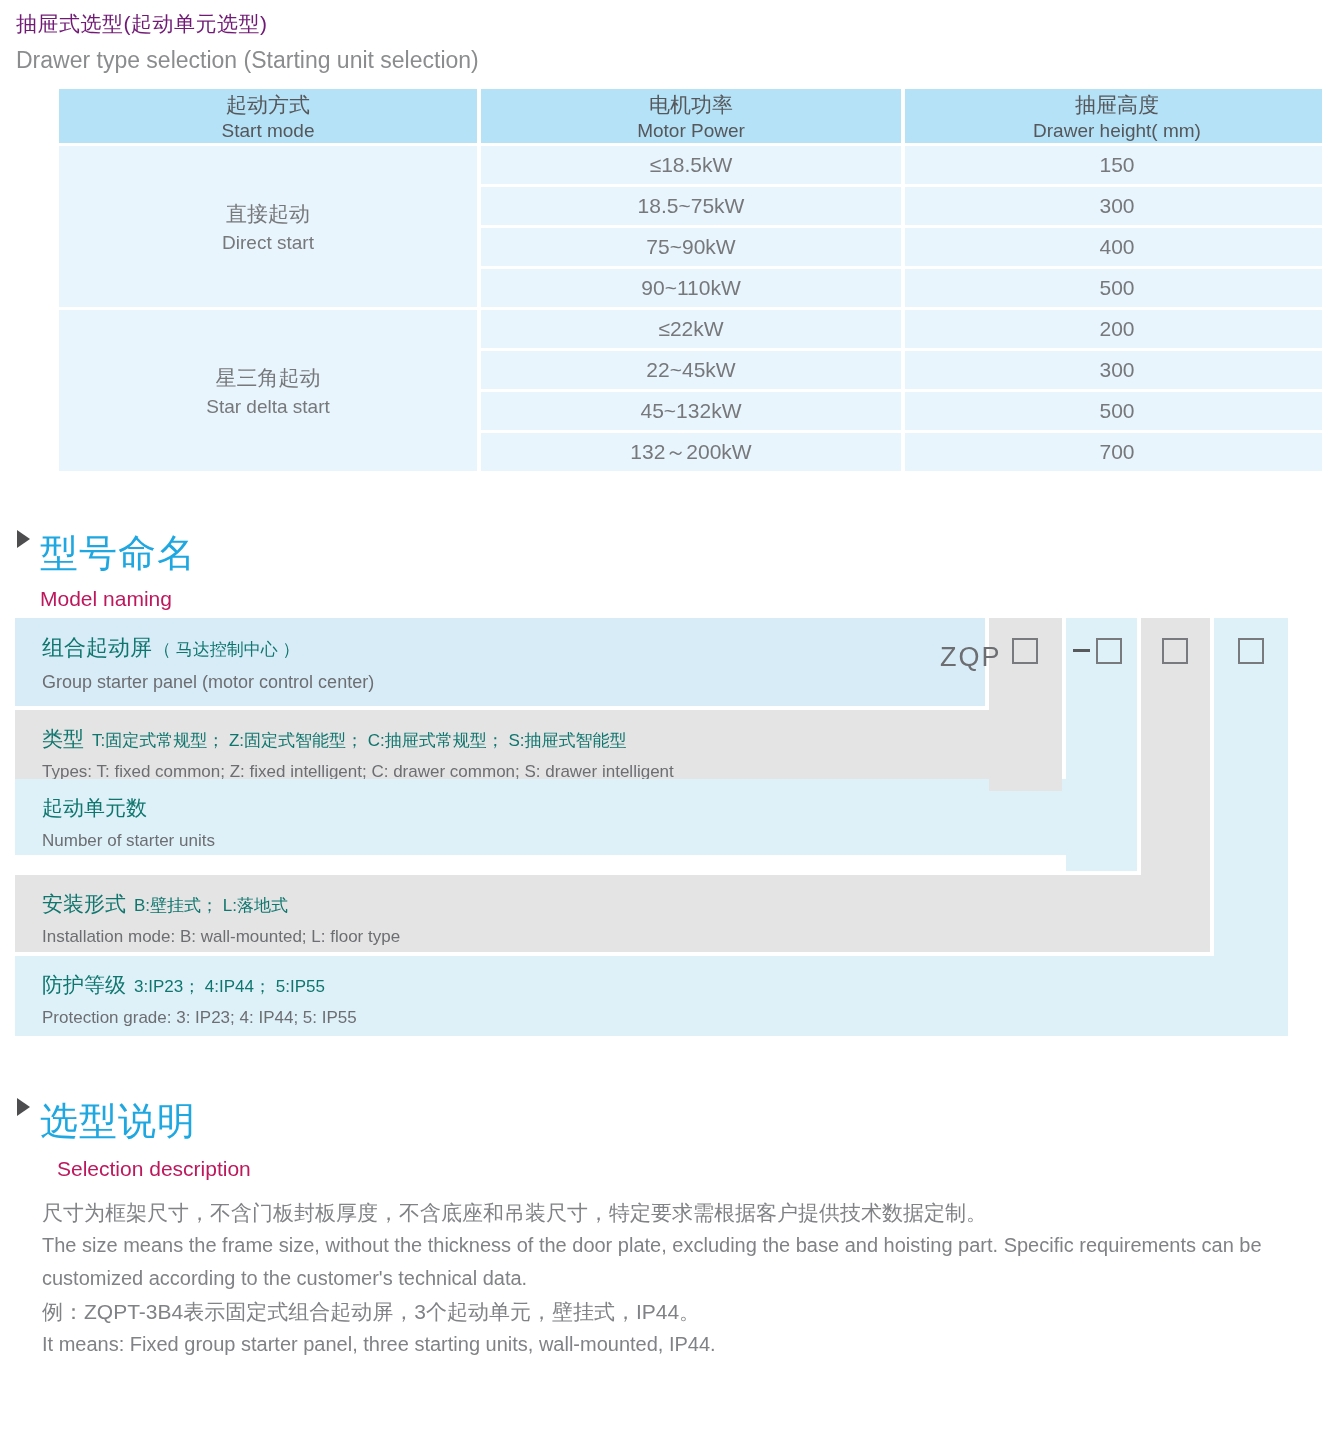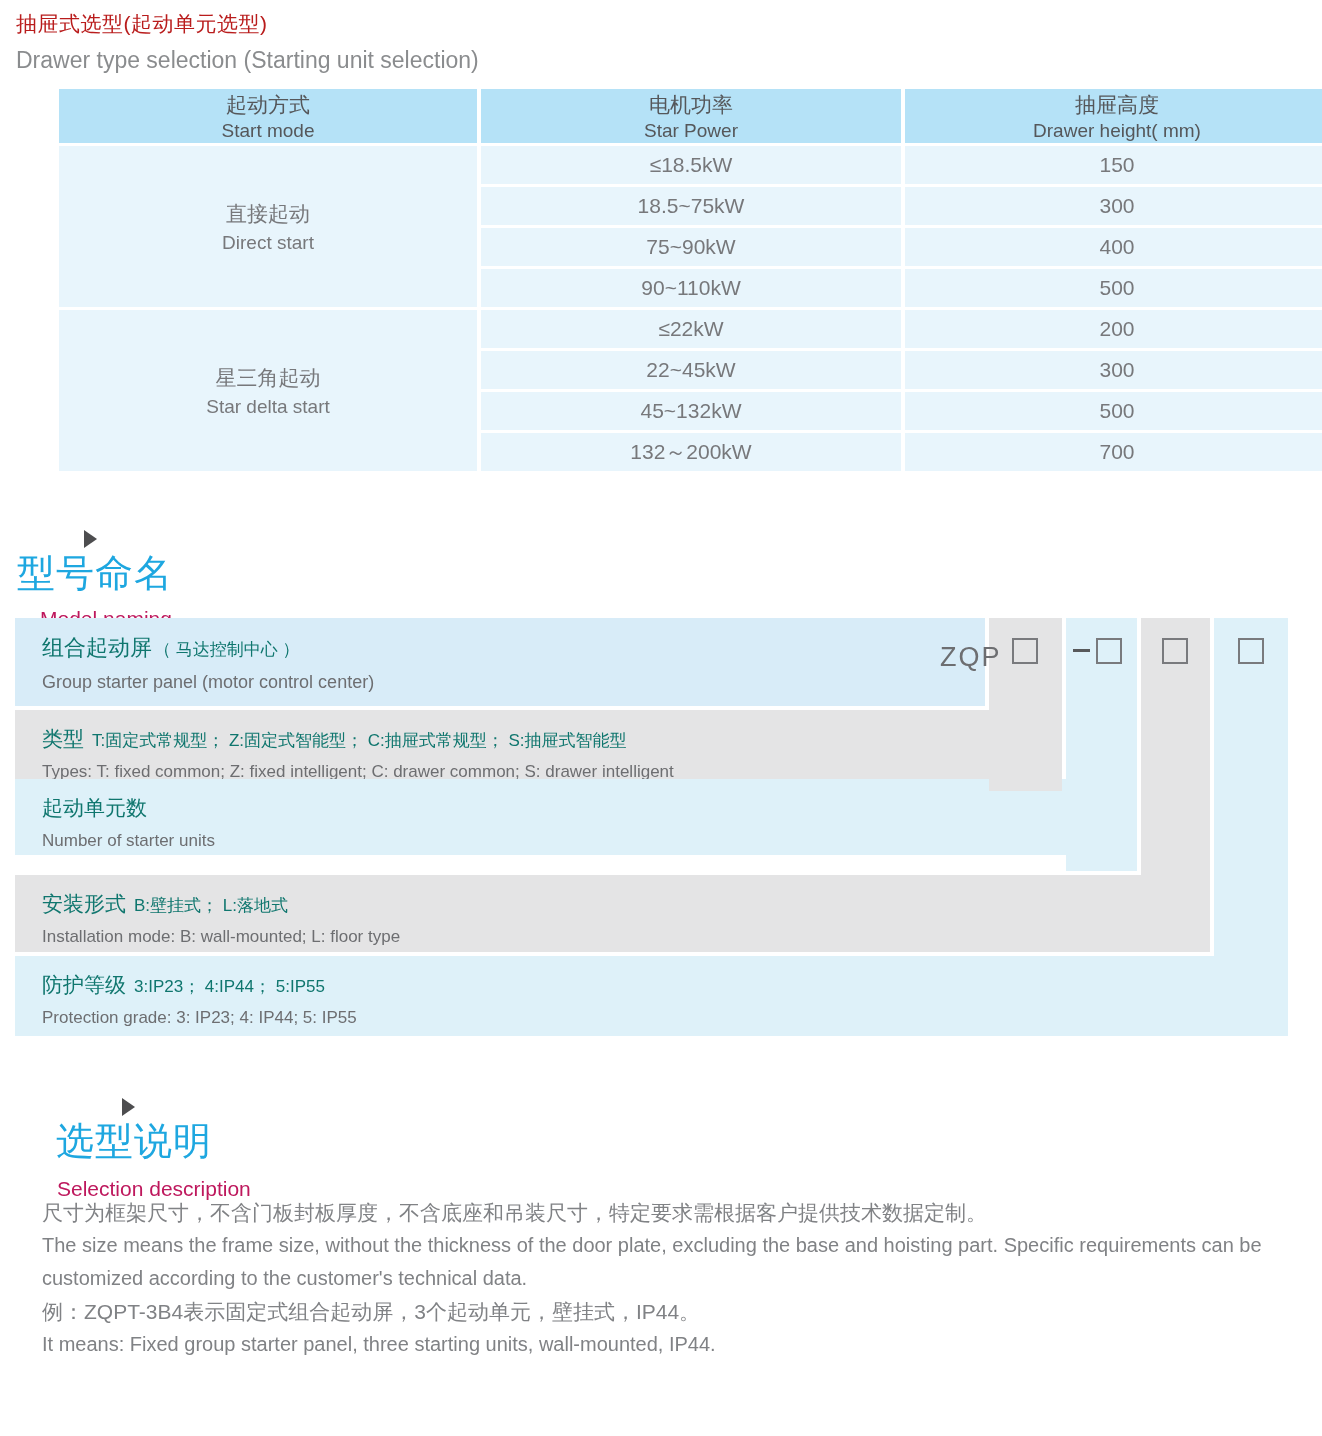"抽屉式选型(起动单元选型)" .title-cn { color: #b91c1c -> #701a75 }
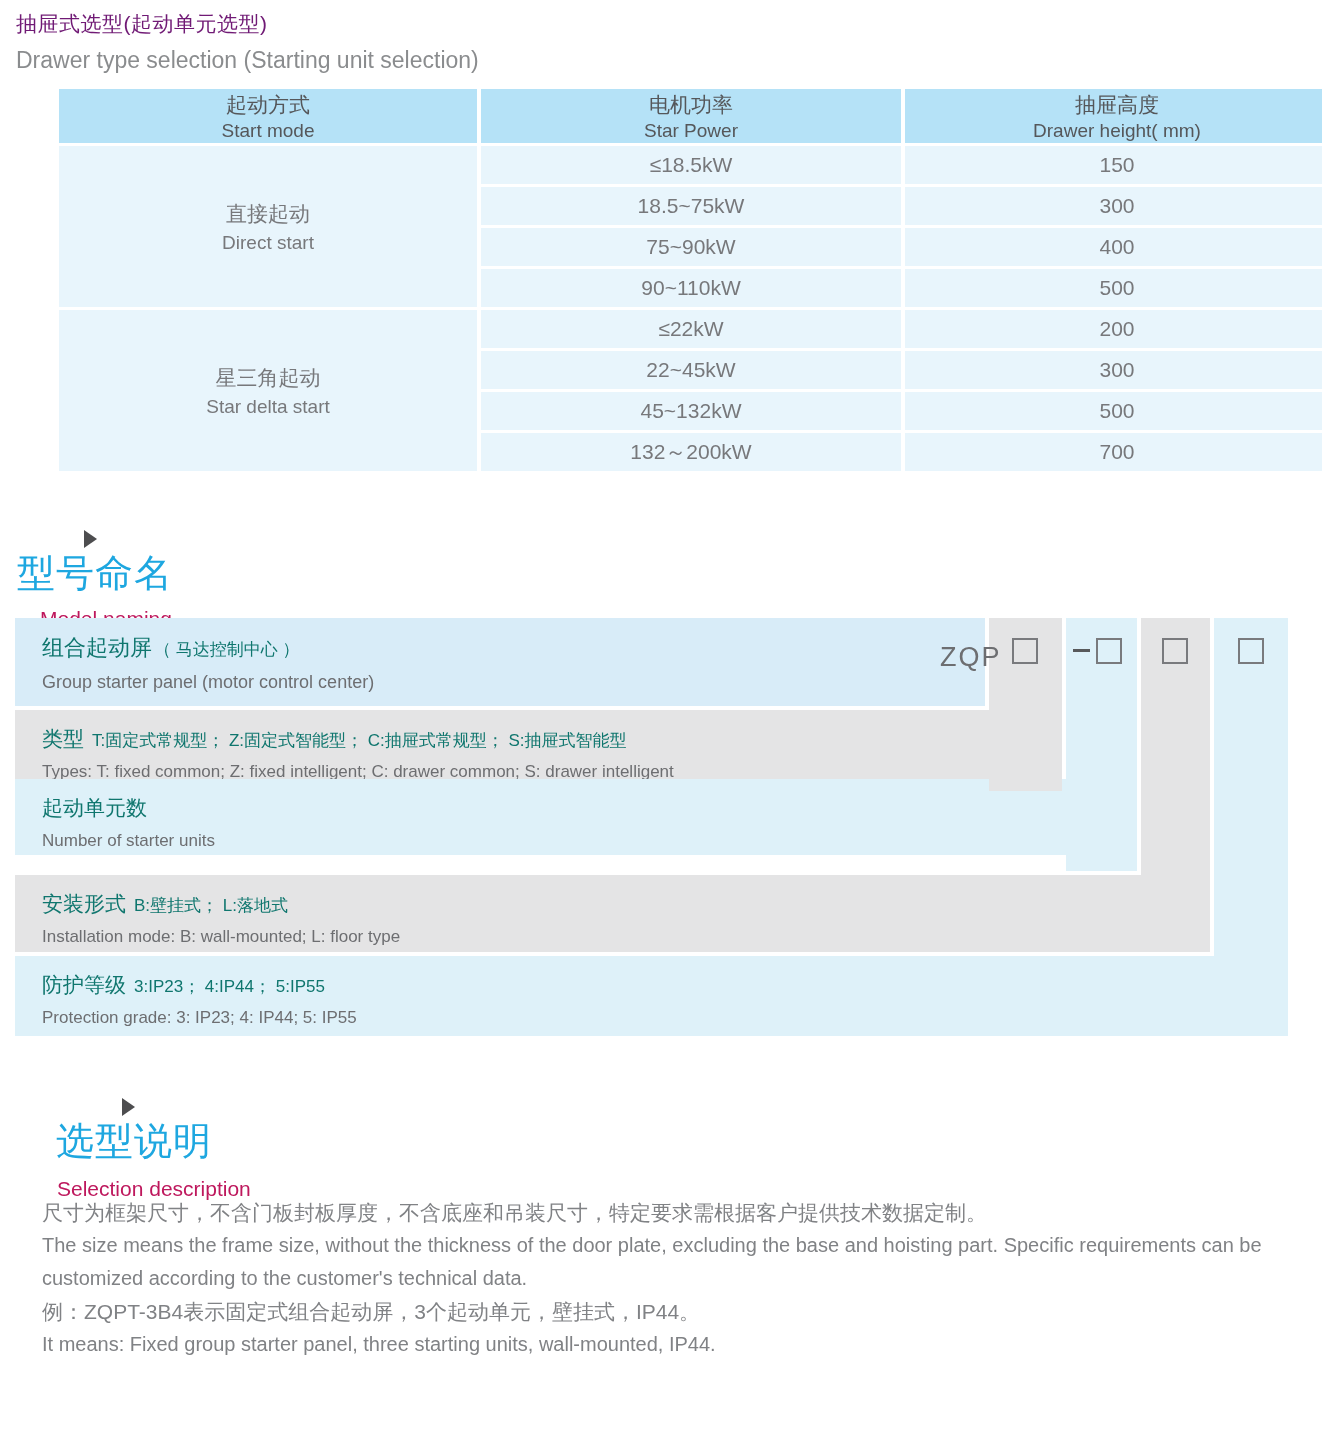"Star Power" div.en { text: Star -> Motor }
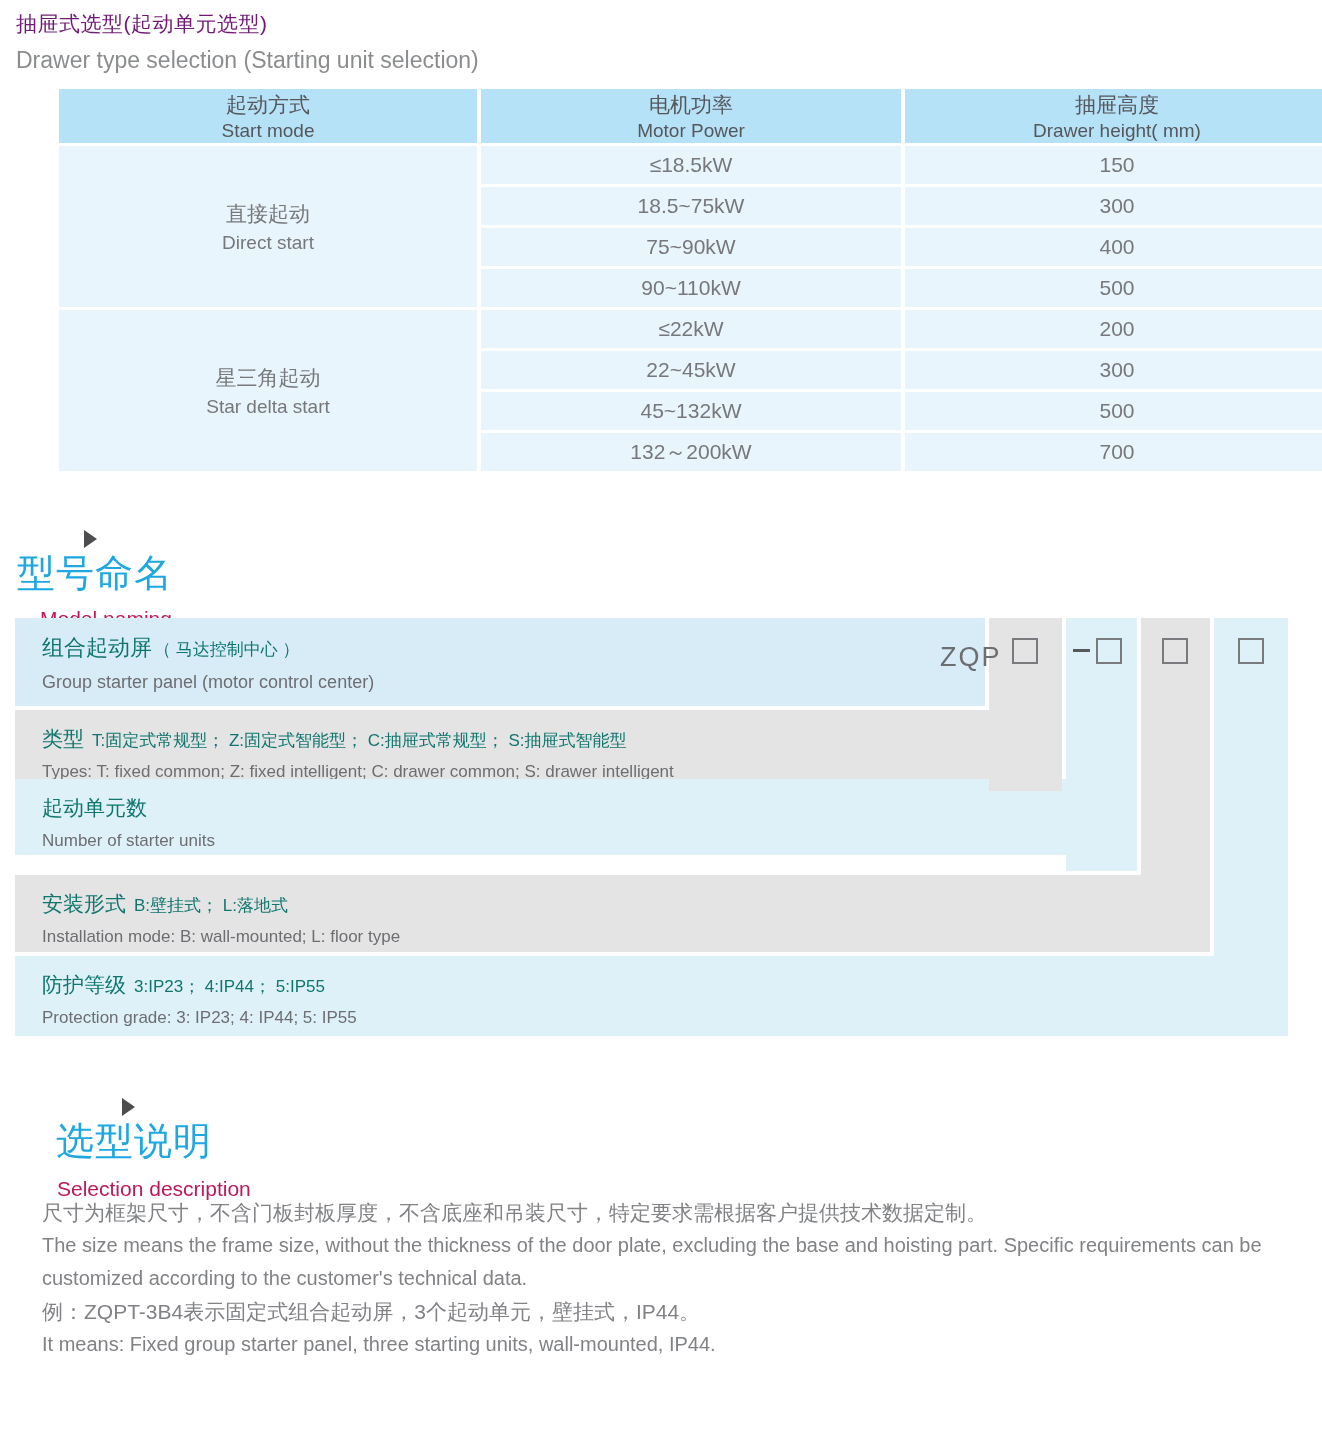"型号命名" .sec-head { align-items: center -> flex-start; flex-direction: column -> none }
